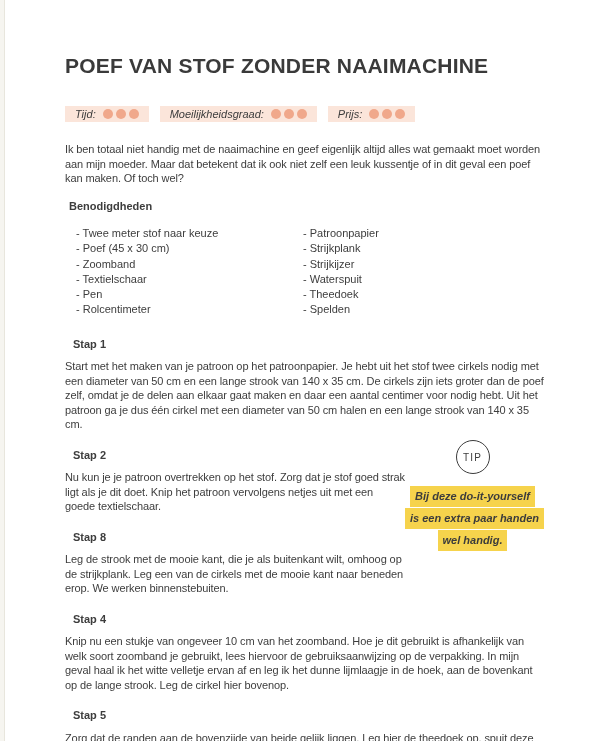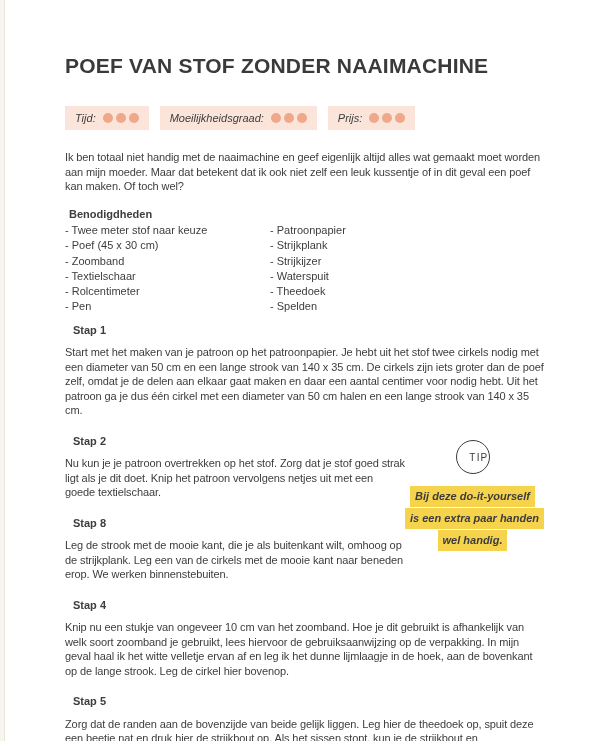"Tijd:" .badge { height: 24px -> 16px }
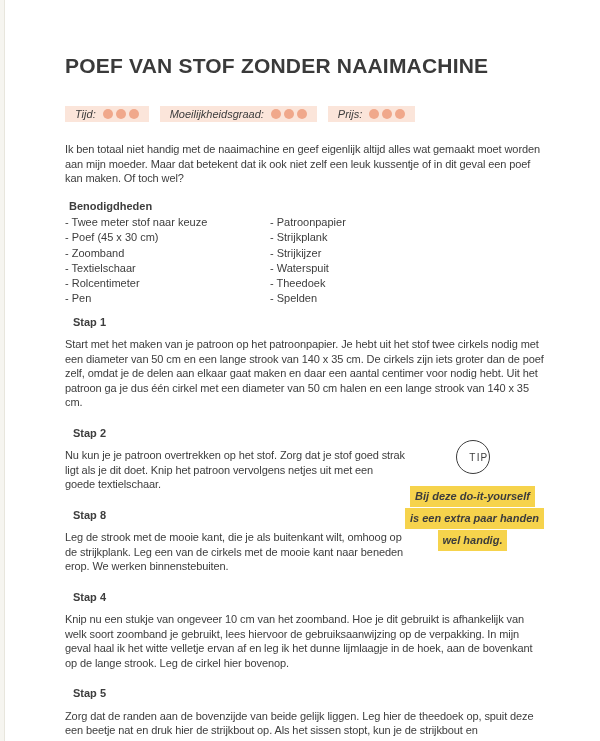"- Twee meter stof naar" .supplies ul { margin: 0 -> 11px }
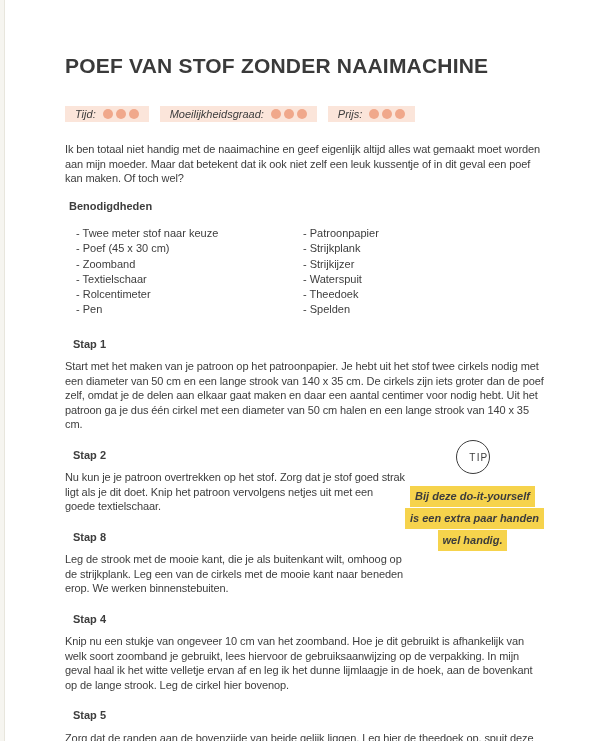"- Rolcentimeter" li { order: before "- Pen" -> after "- Pen" }
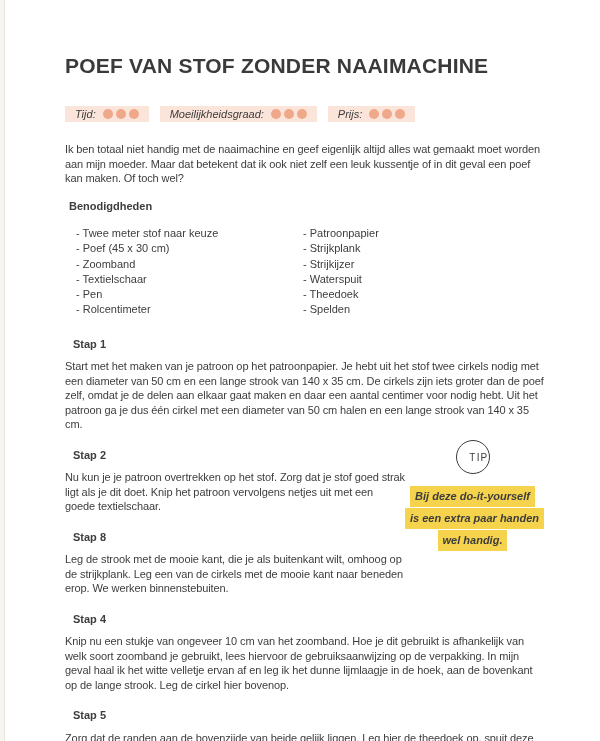"TIP" .tip-circle { justify-content: flex-end -> center }
